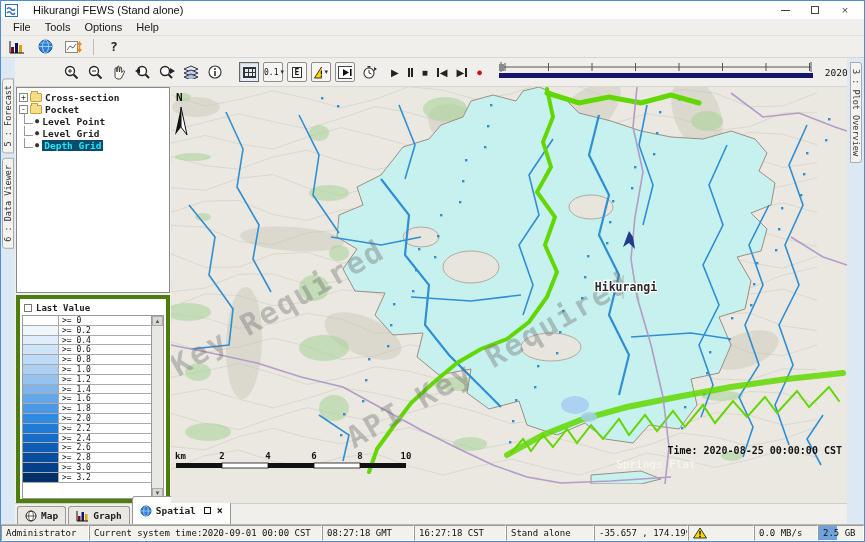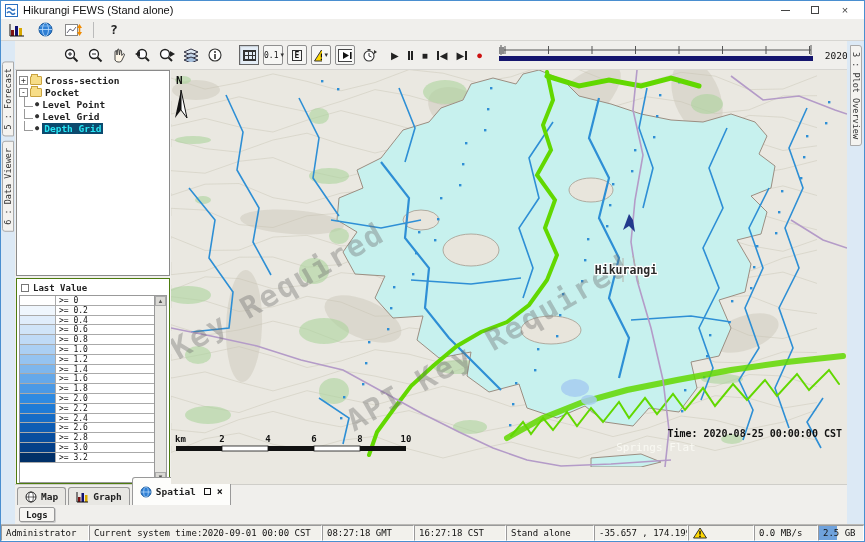"Hikurangi FEWS (Stand alone)" .titlebar .ttl { margin-left: 5px -> 15px }
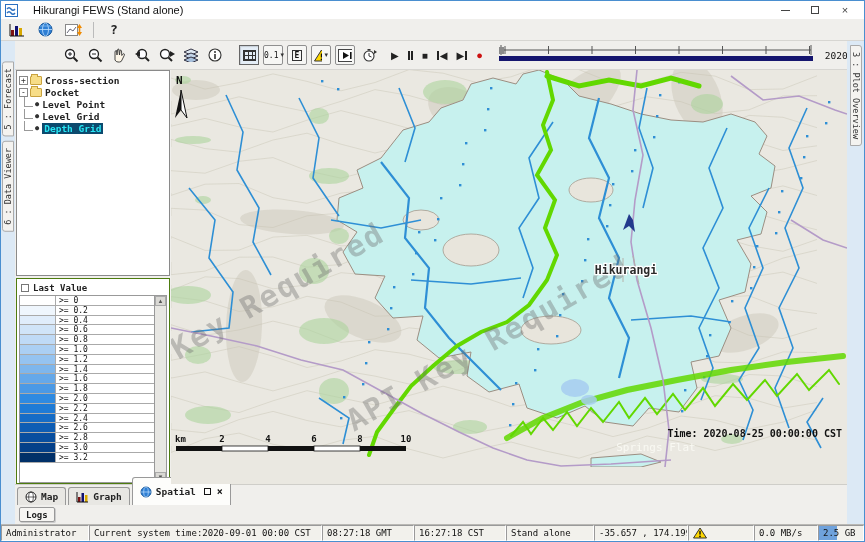"File" div.menubar { html: none -> <div> <span>File</span> <span>Tools</span> <span>Options</span> <span>Help</span> </div> }
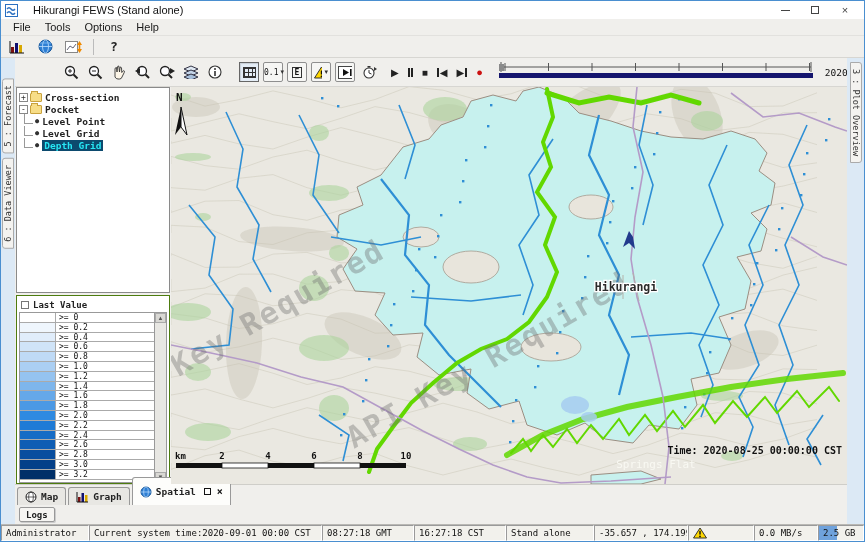"Last Value" .legendbox { border: 1px solid #4d7c0f -> 4px solid #4d7c0f }
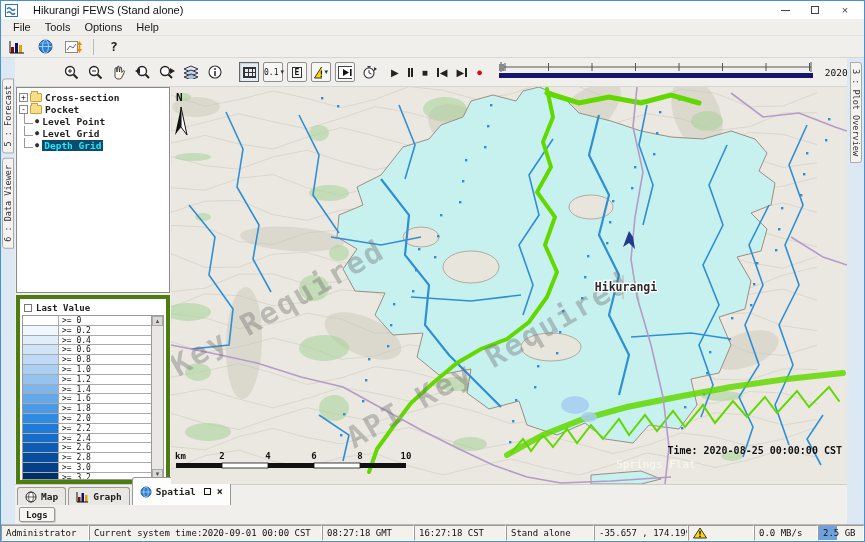"Logs" div.logsrow { html: <div> <span>Logs</span> </div> -> none }
